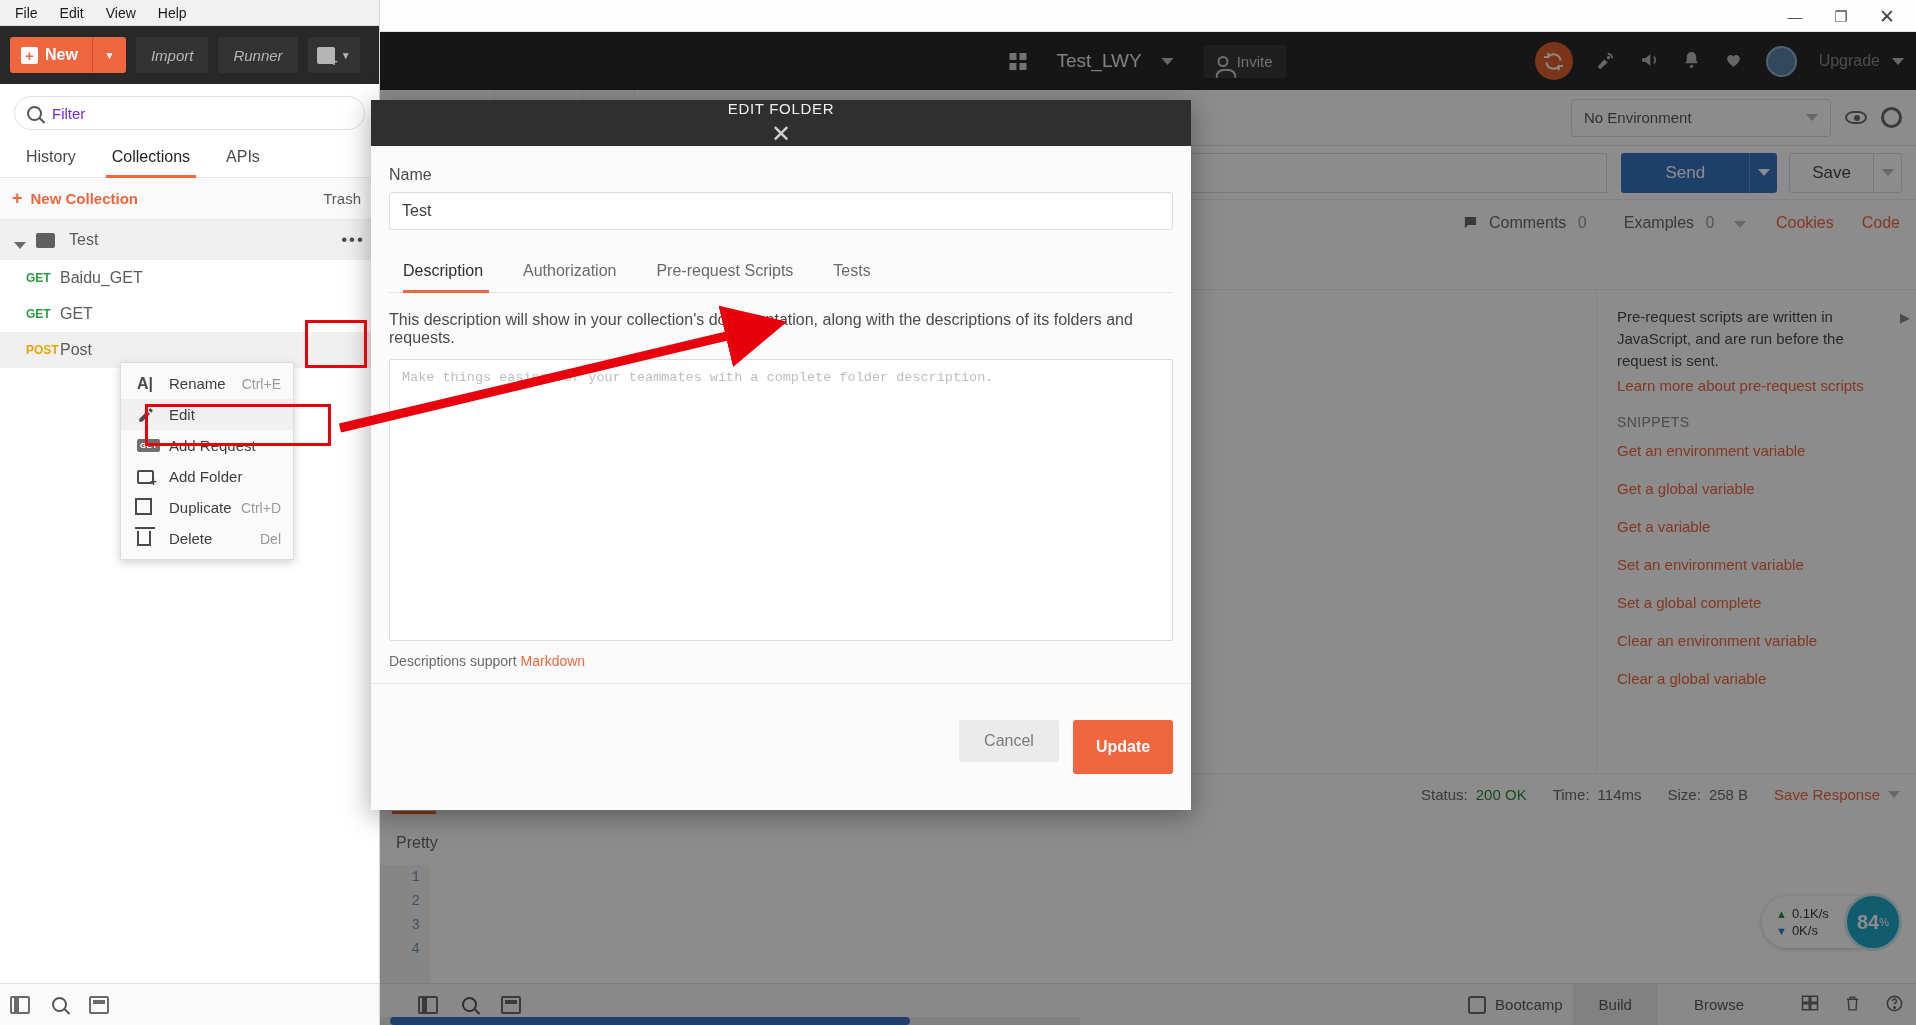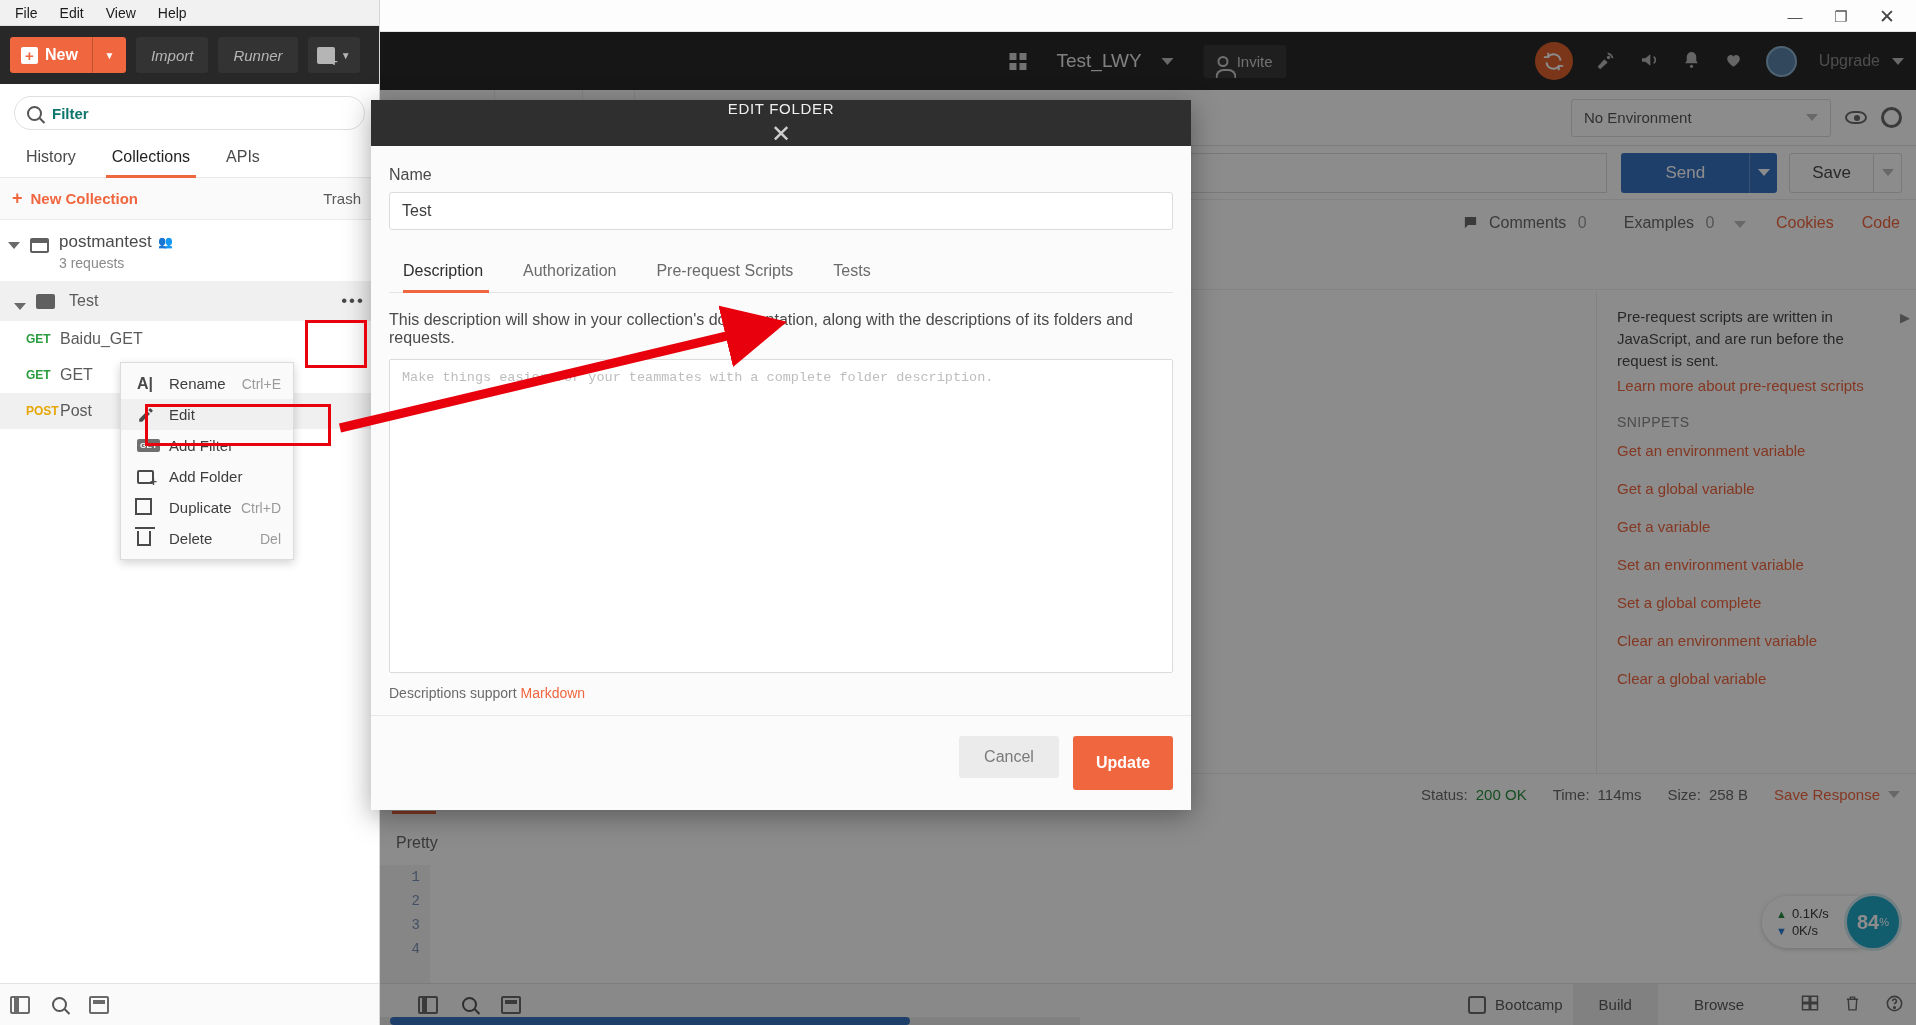"Filter" .filterbox .ph { color: #0f766e -> #6d28d9; font-weight: bold -> none }
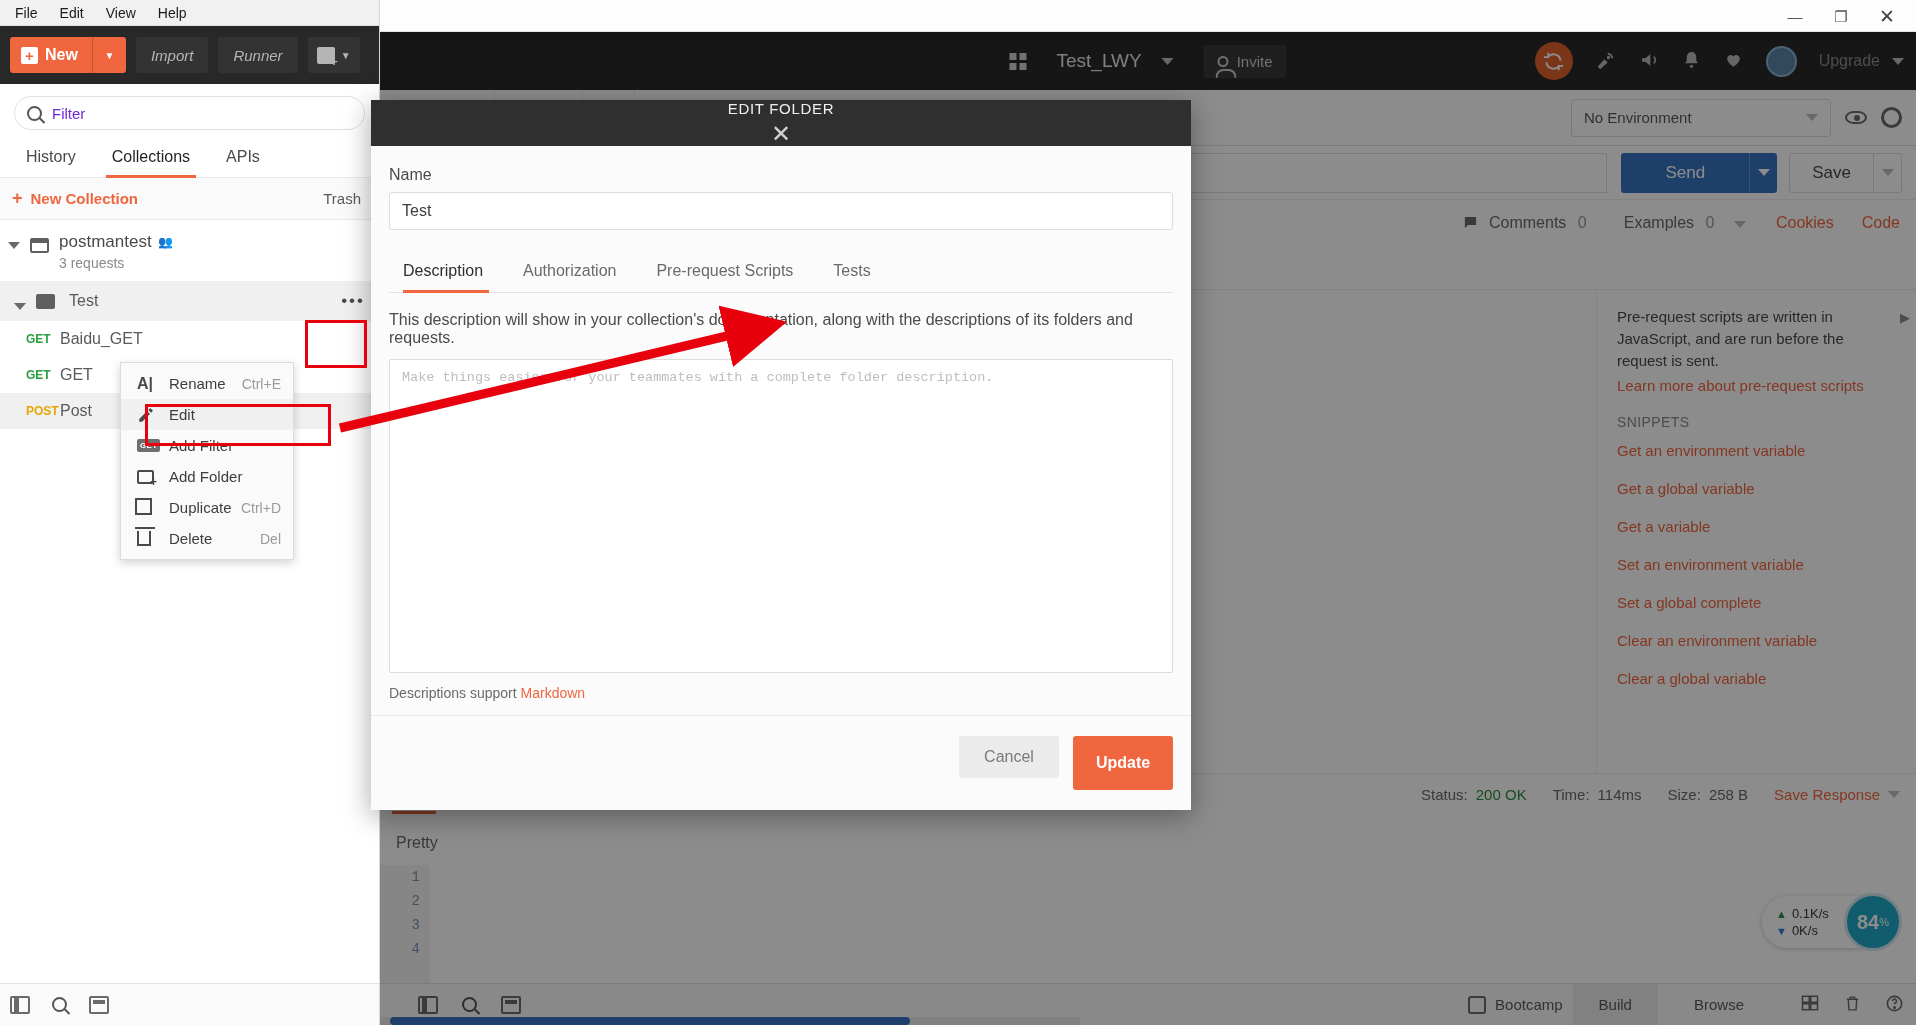"postmantest" div.coll-row { html: <div> <div></div> <div></div> <div> <div> <span>postmantest</span> <span>👥</span> </div> <div>3 requests</div> </div> </div> -> none }
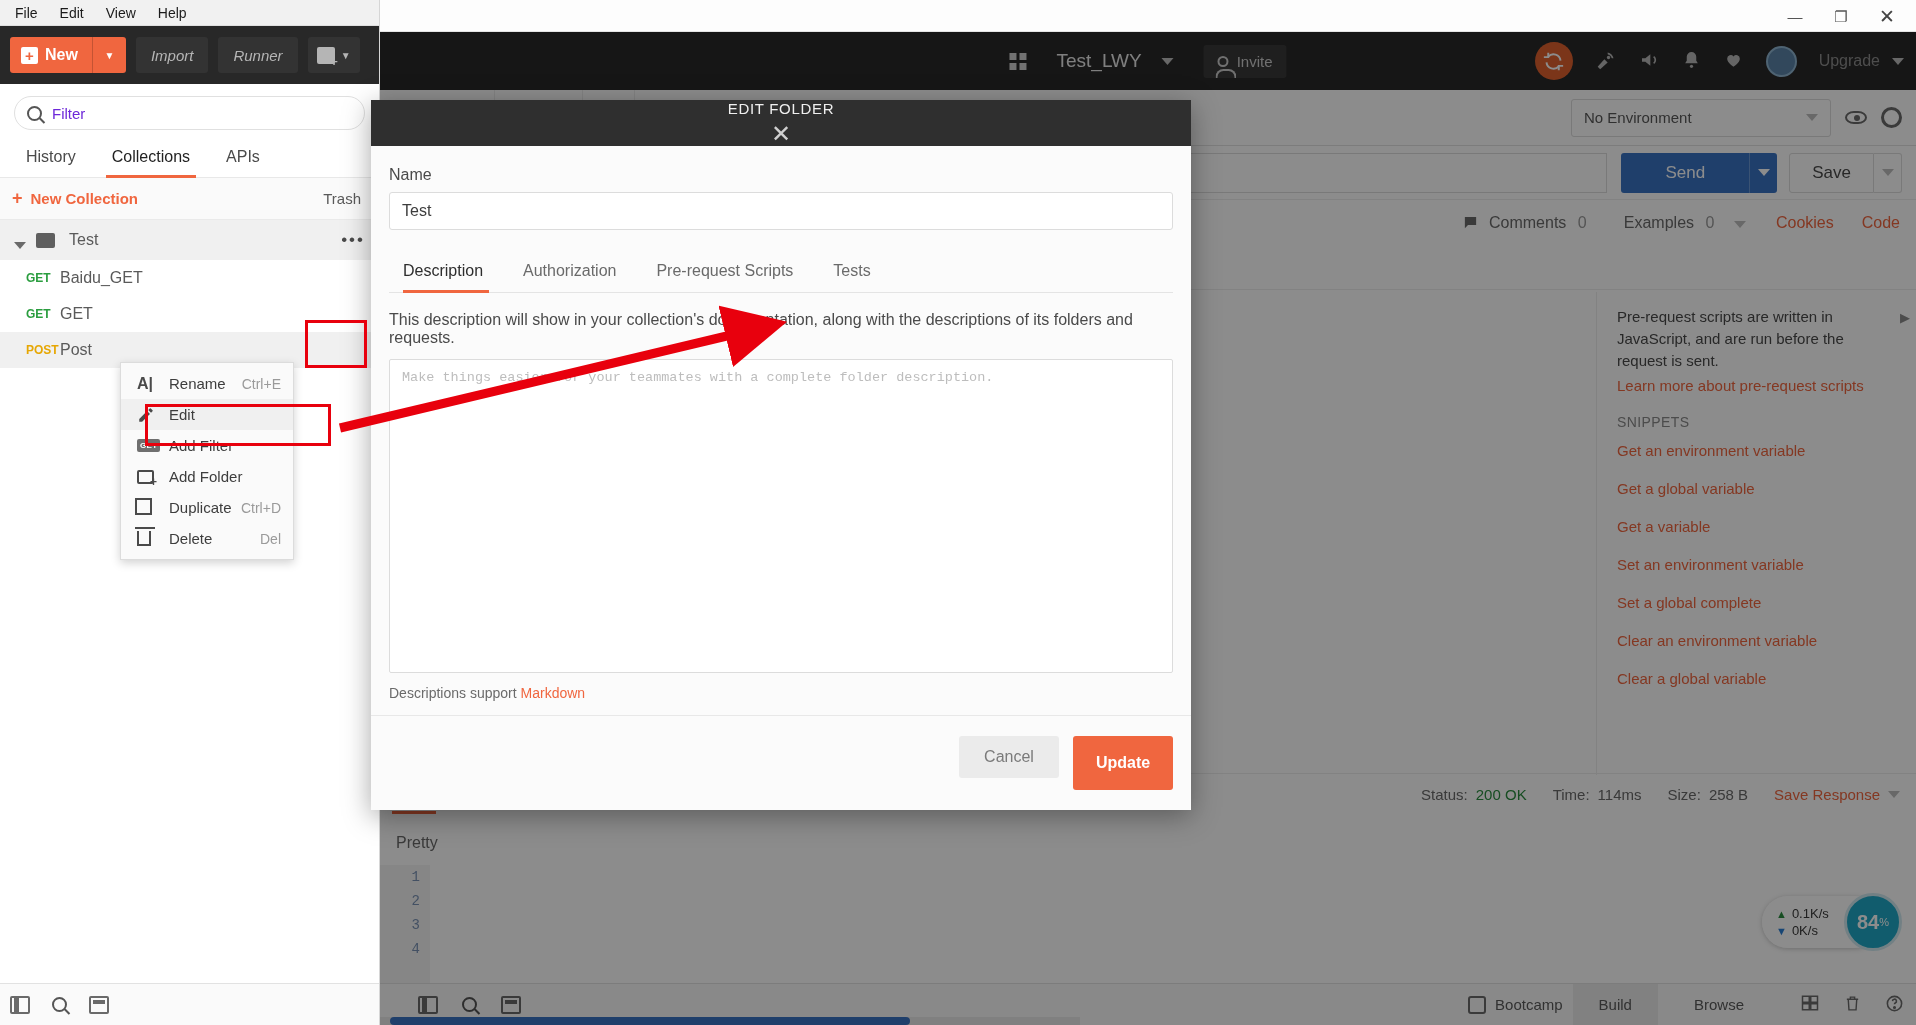"Add Filter" span.lb { text: Filter -> Request }
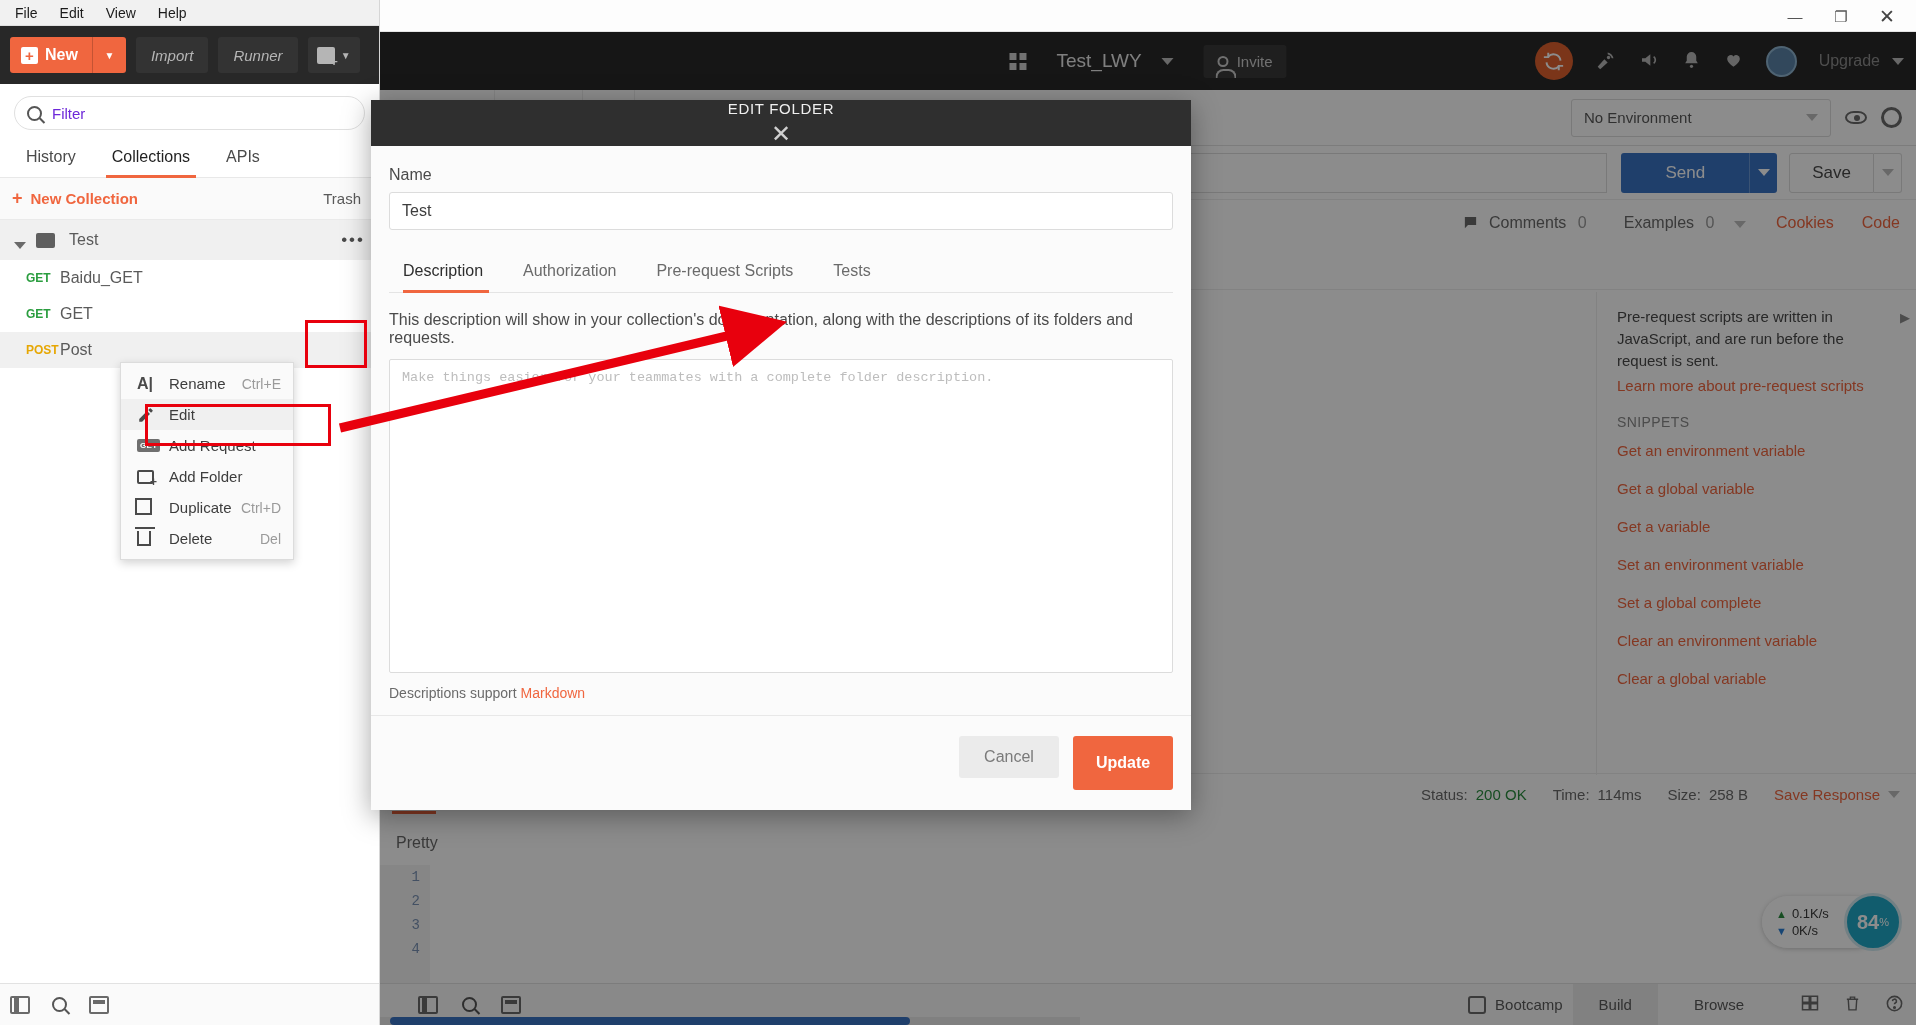"Cancel" .modal-ftr { padding: 20px 18px -> 36px 18px }
